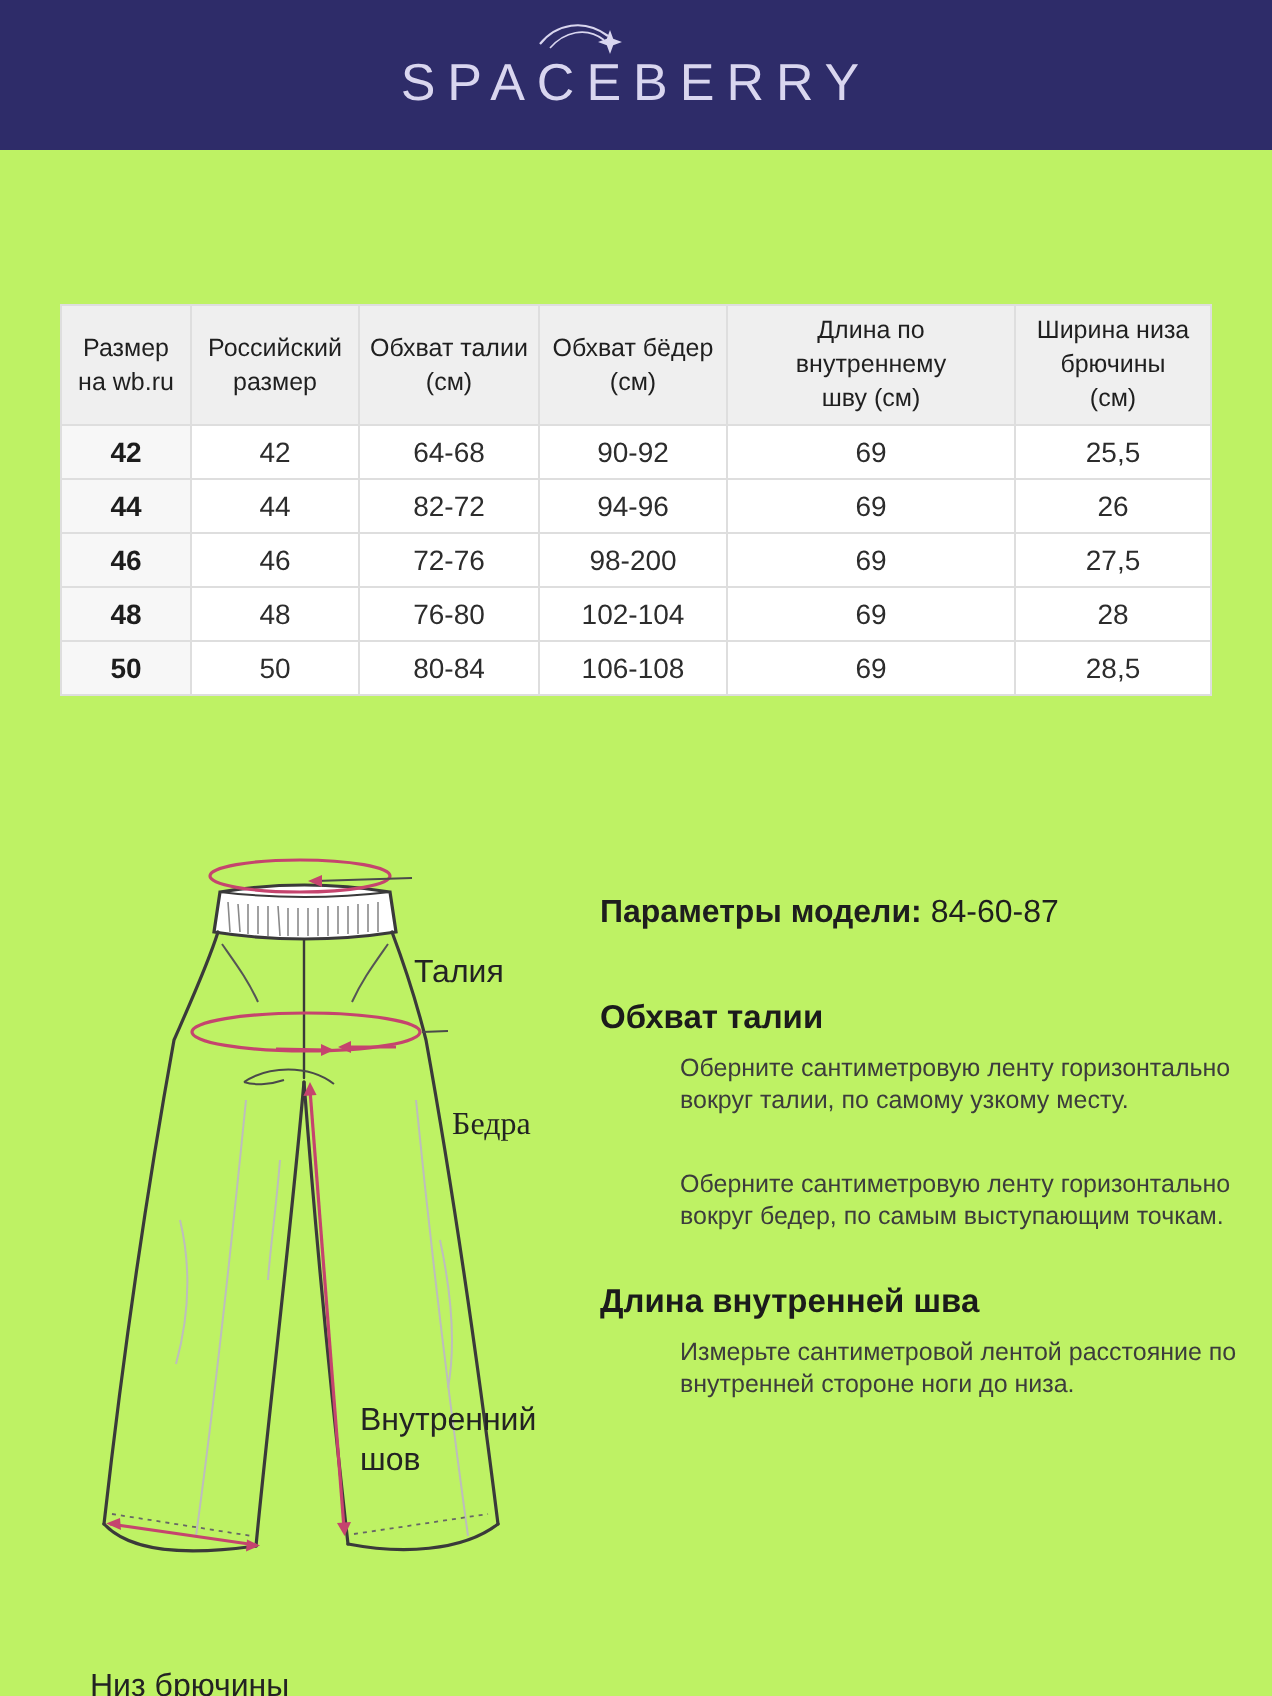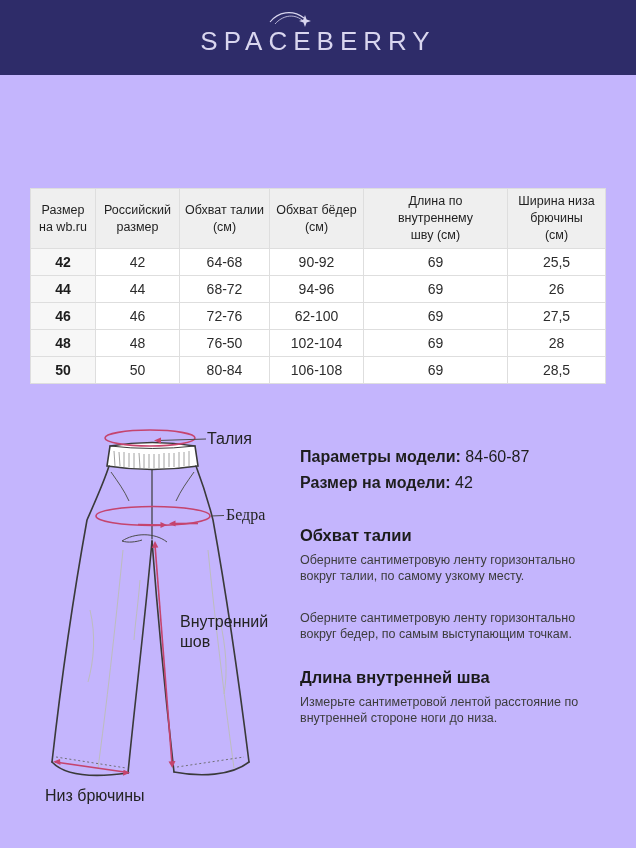"SPACEBERRY" .page { background: #c4b5fd -> #bef264 }
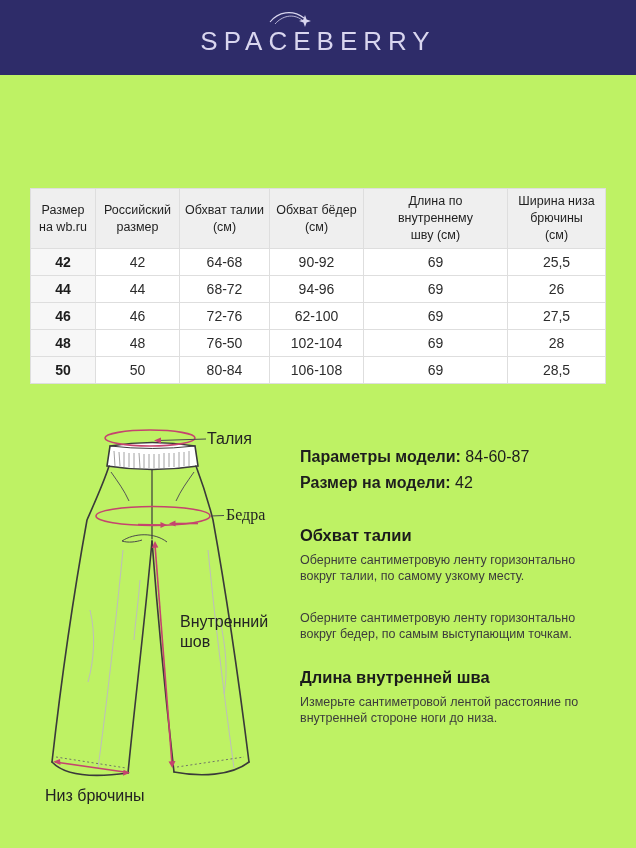"Размер" .size-table-wrap { margin-top: 36px -> none }
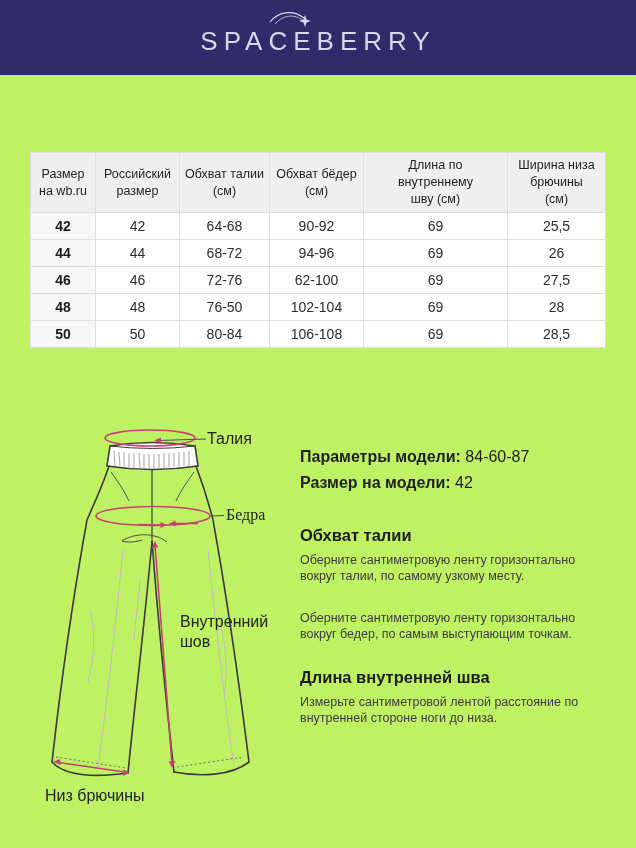"68-72" td { text: 68-72 -> 82-72 }
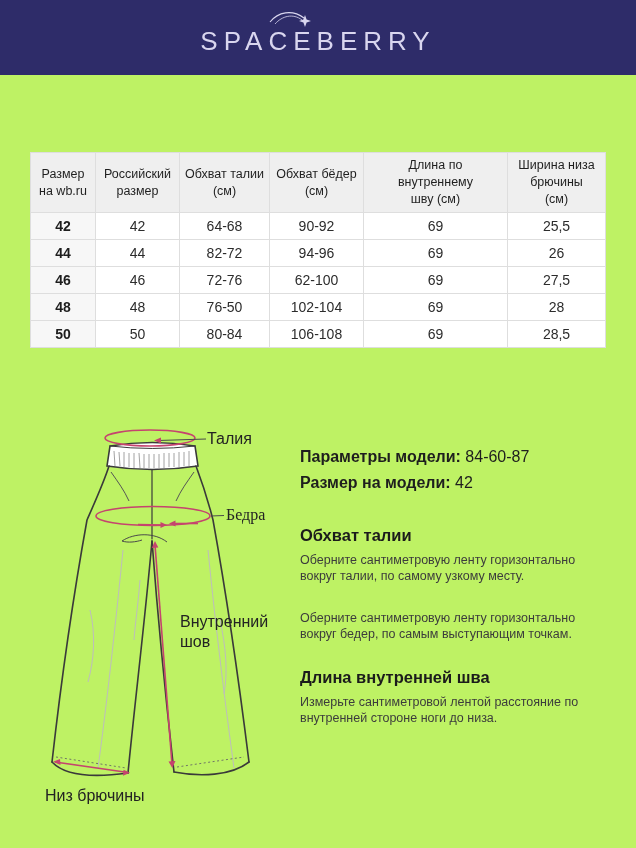"62-100" td { text: 62-100 -> 98-200 }
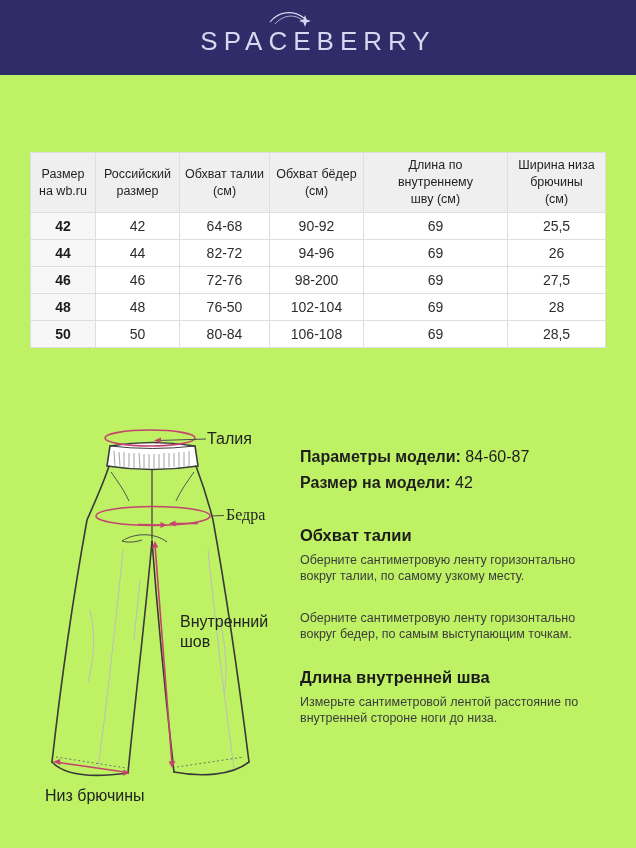"76-50" td { text: 76-50 -> 76-80 }
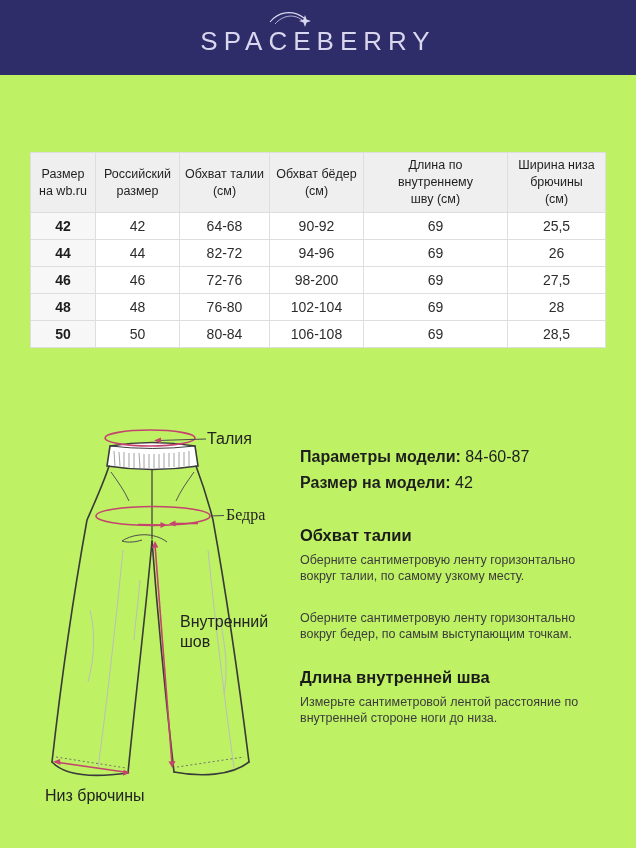"Талия" .diagram-label { margin-top: none -> 48px }
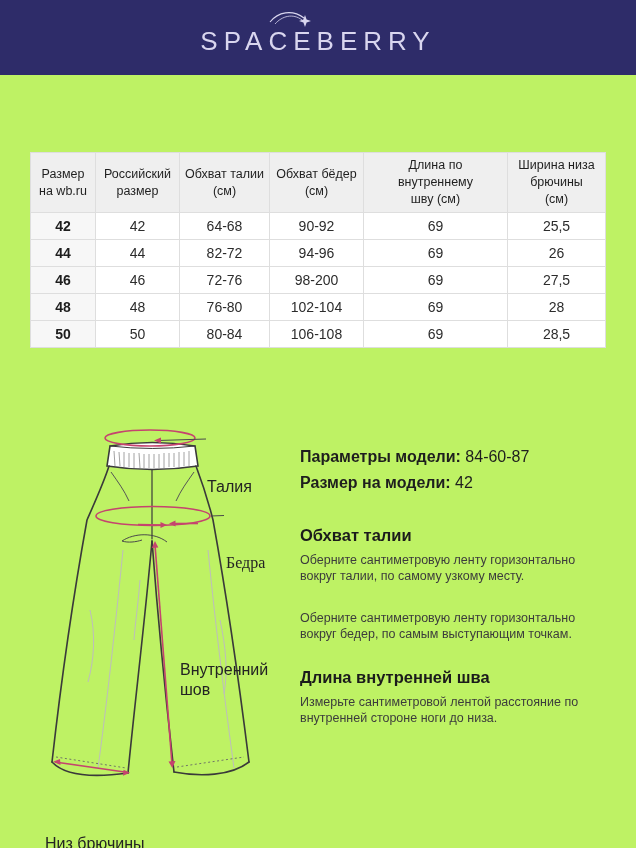"Размер на модели: 42" div.model-line { html: <div> <span>Размер на модели:</span> <span>42</span> </div> -> none }
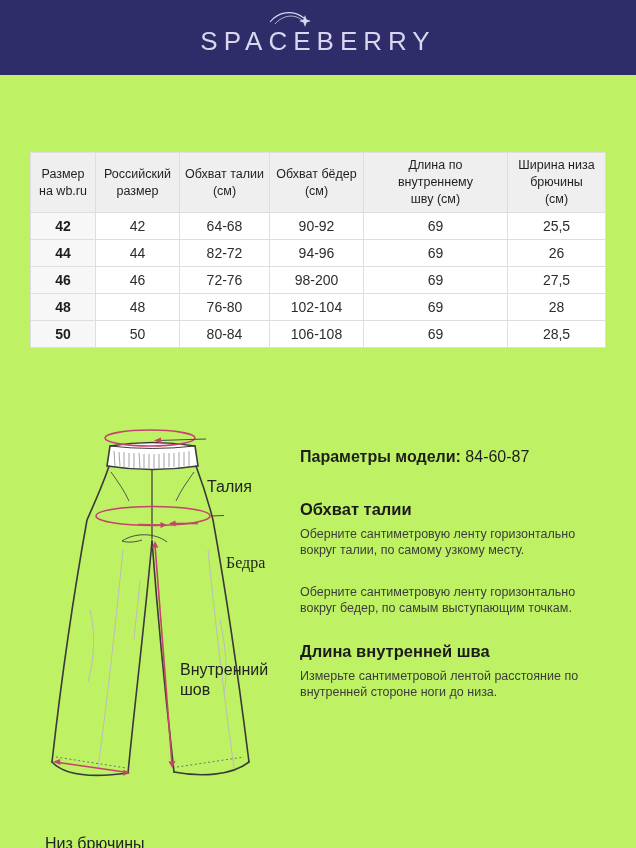"Оберните сантиметровую ленту" .guide-text { margin-left: none -> 40px }
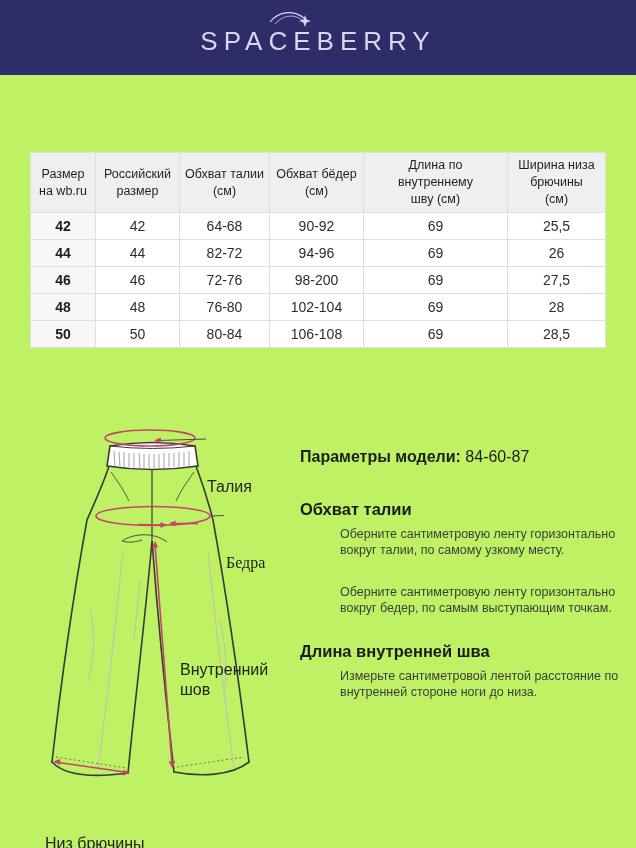"Внутренний шов" .label-inseam { top: 612px -> 653px }
